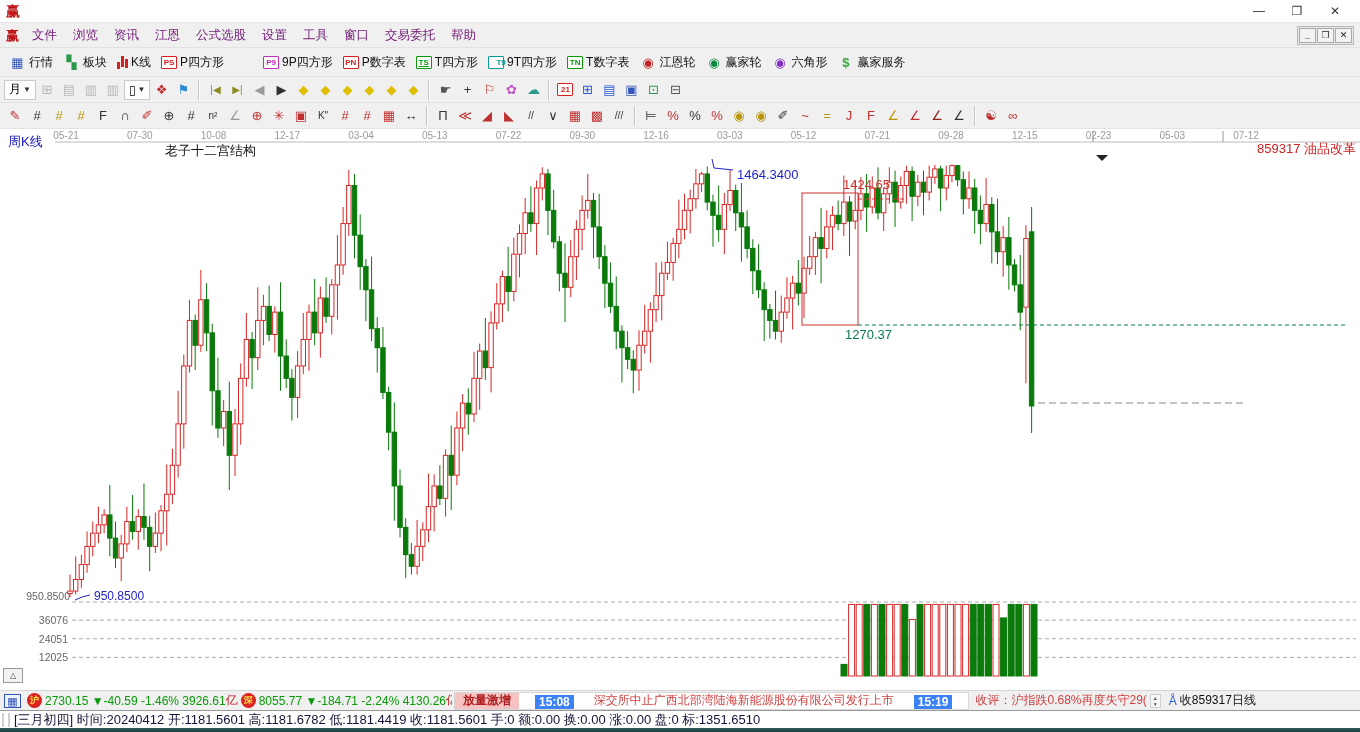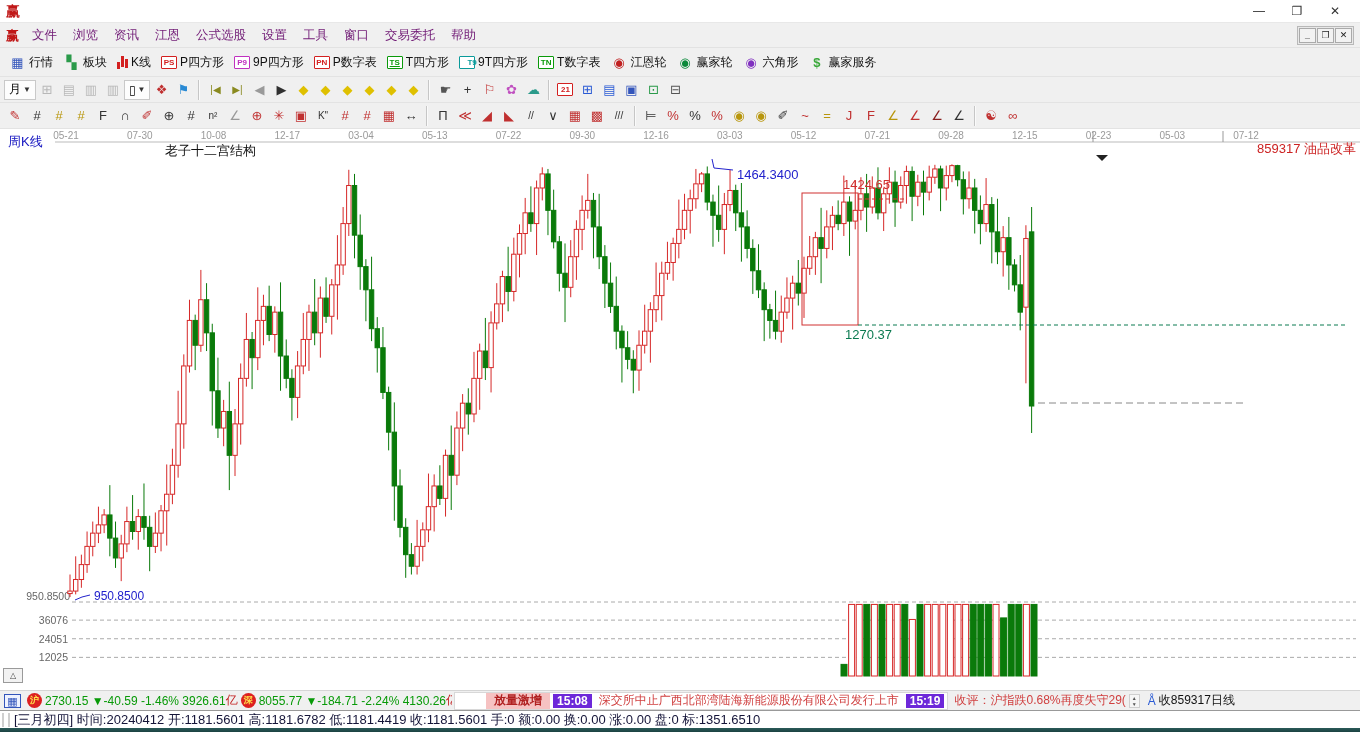"P9" span.tbadge { margin-left: none -> 29px }
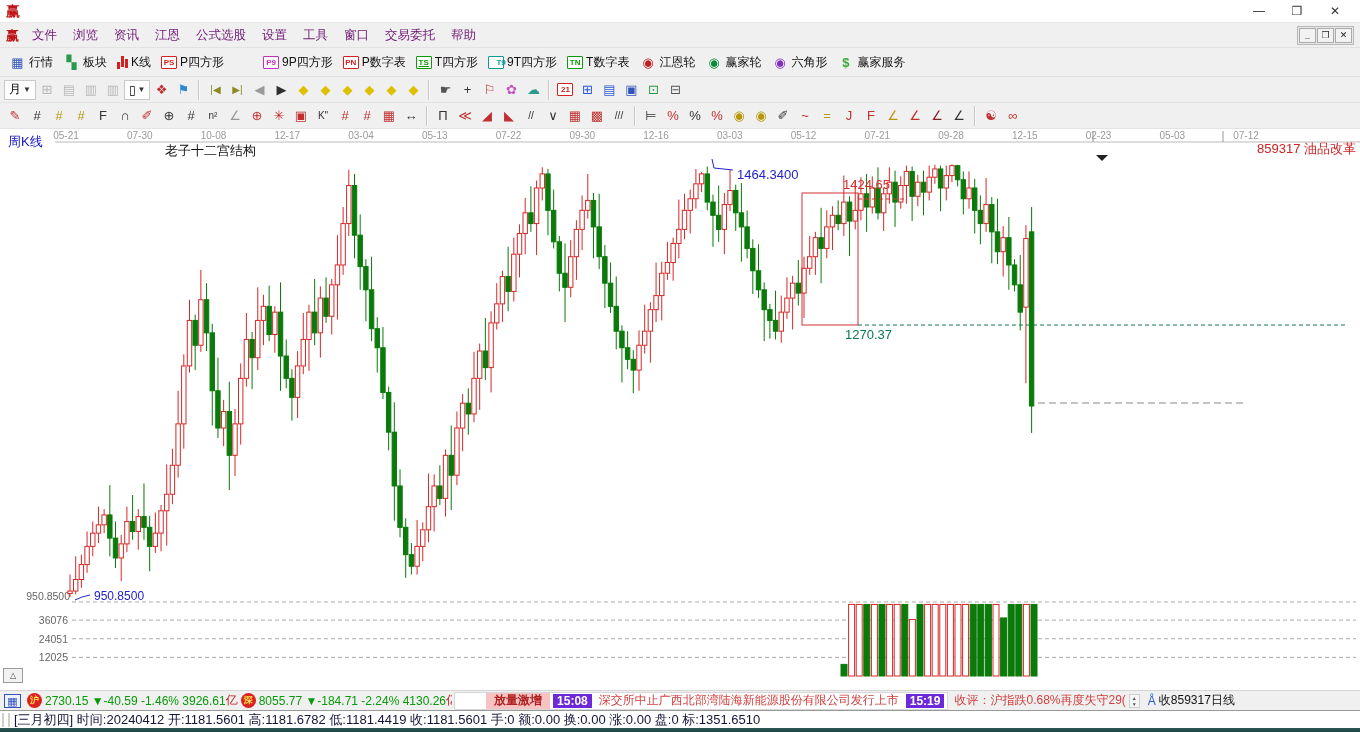"放量激增" .ticker { align-items: center -> flex-end; padding-left: 31px -> none }
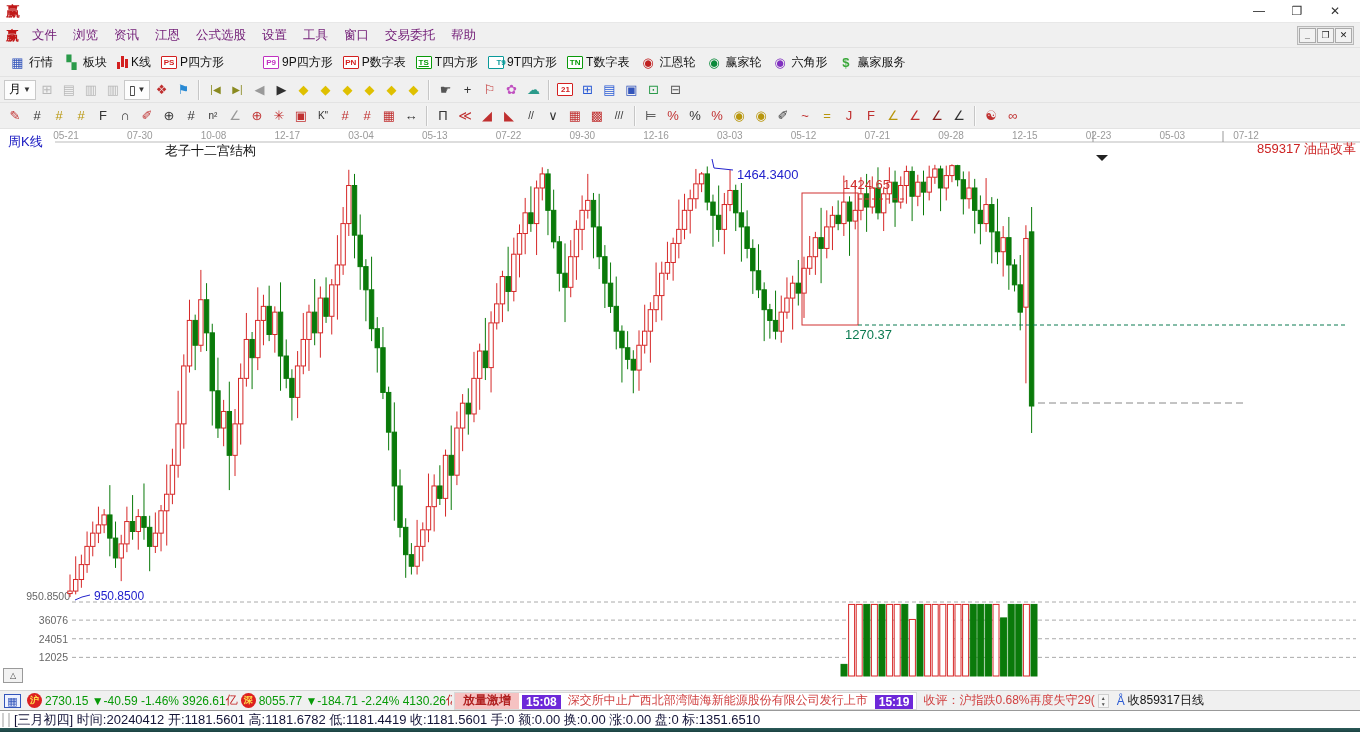"15:08" .ttime { background: #6d28d9 -> #3b82f6; margin: 0 3px -> 0 16px }
